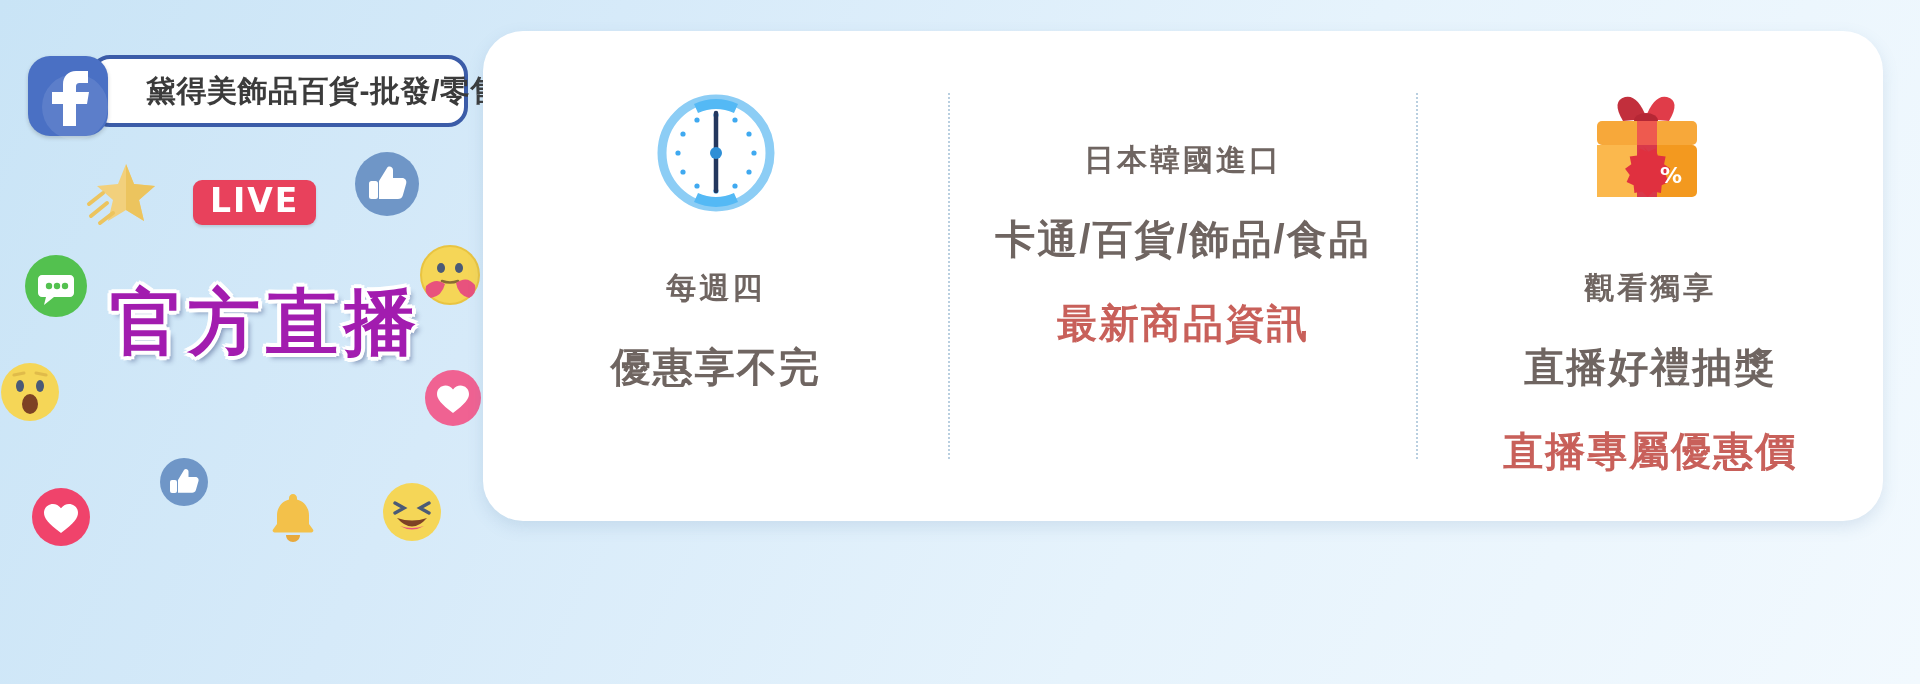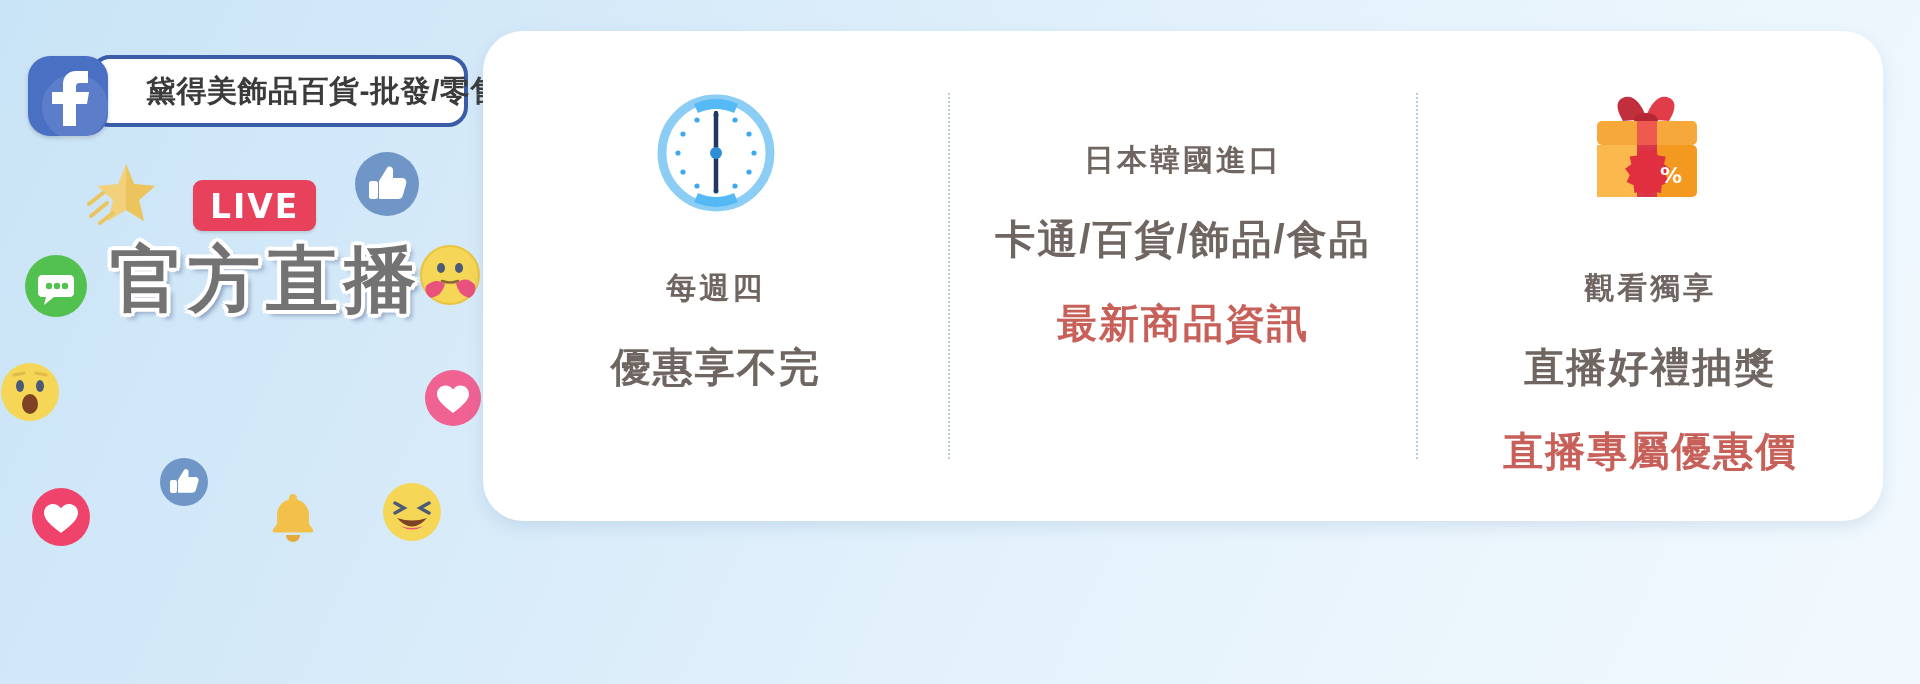"LIVE" #live-badge { padding: 10px 17px 8px -> 4px 17px 8px }
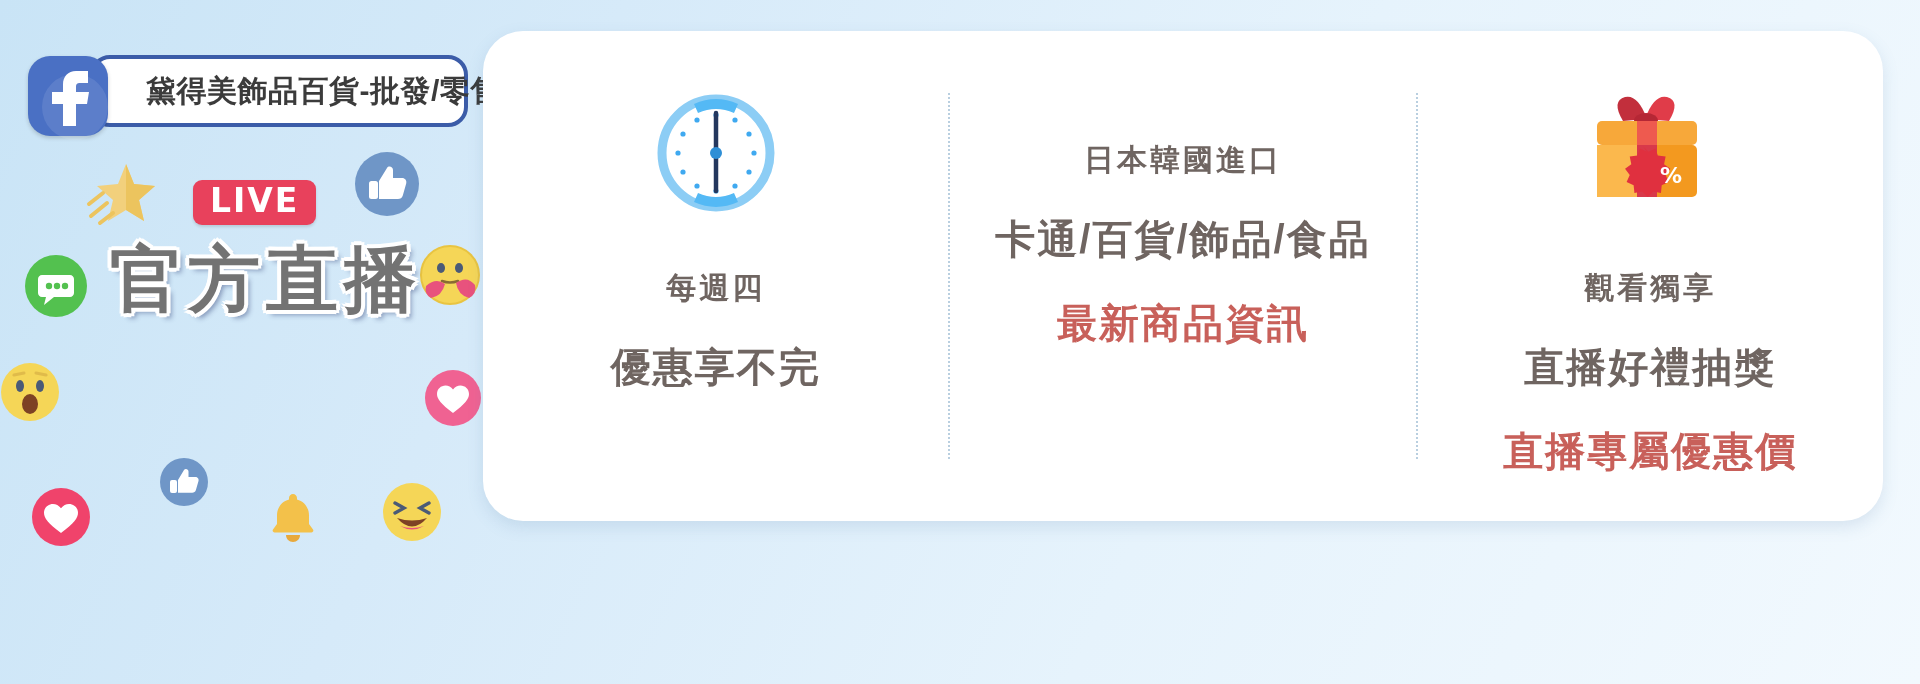"官方直播" .headline { color: #737373 -> #a21caf; margin-top: none -> 43px }
